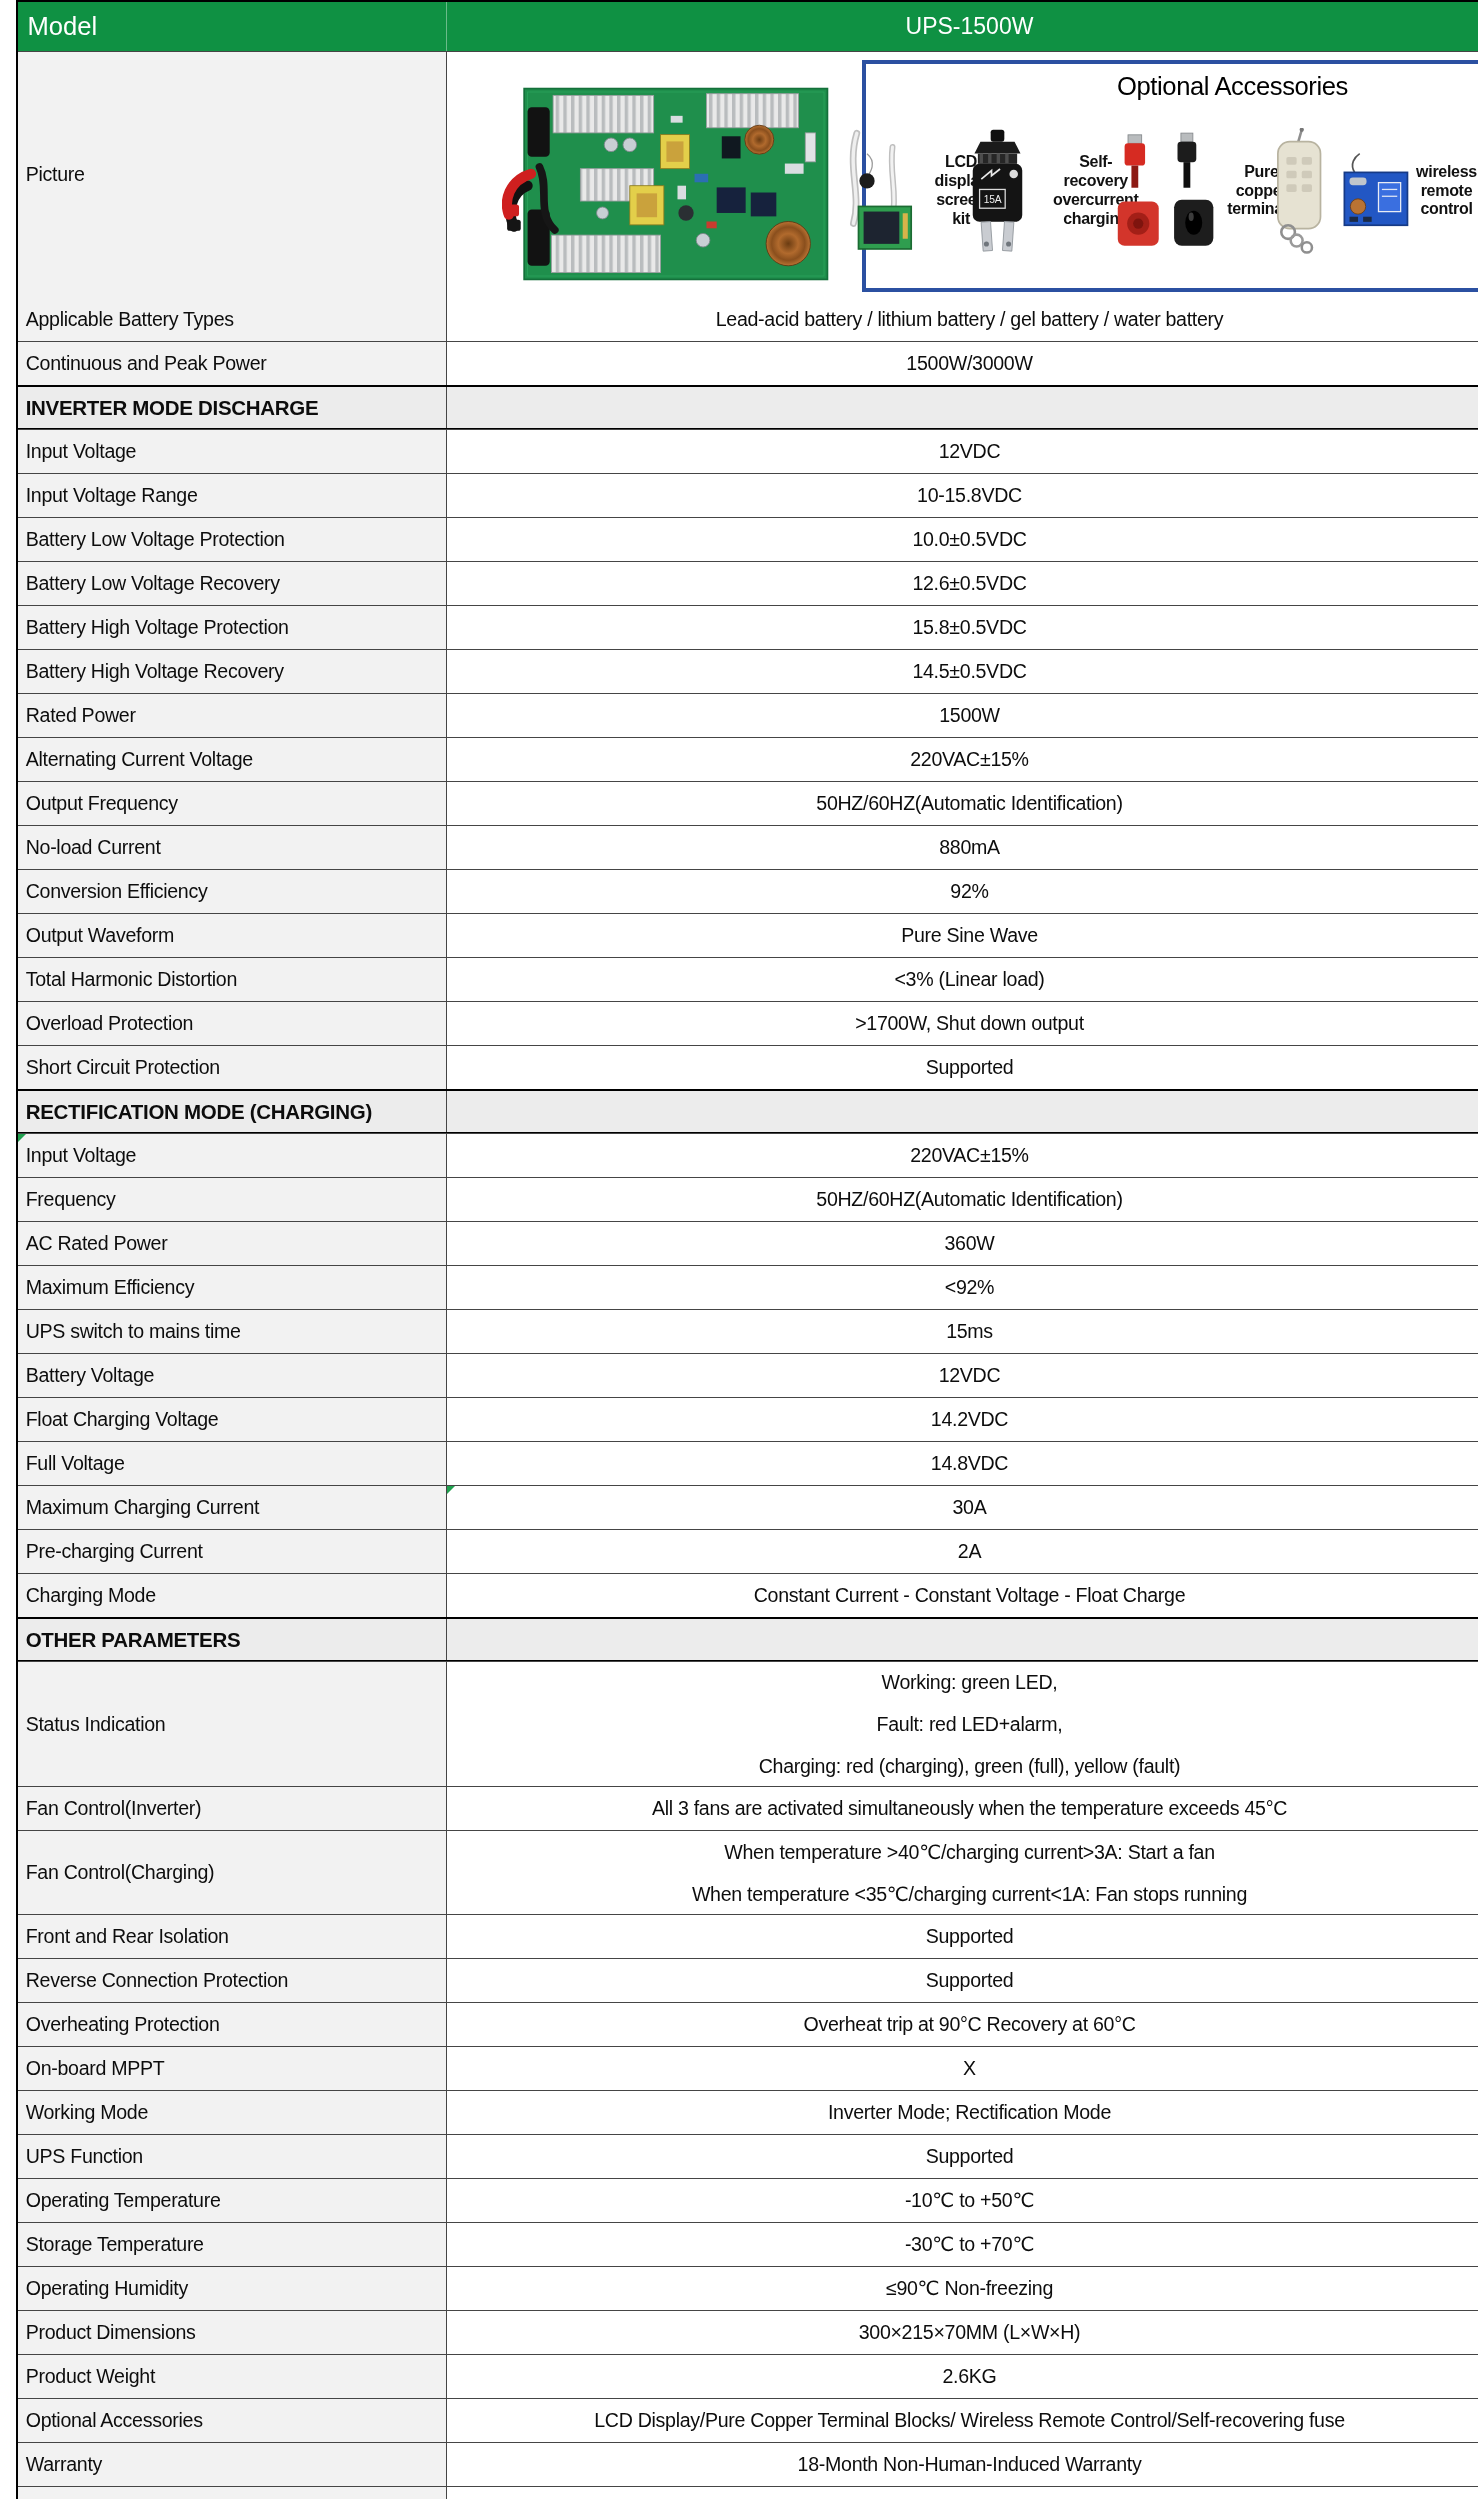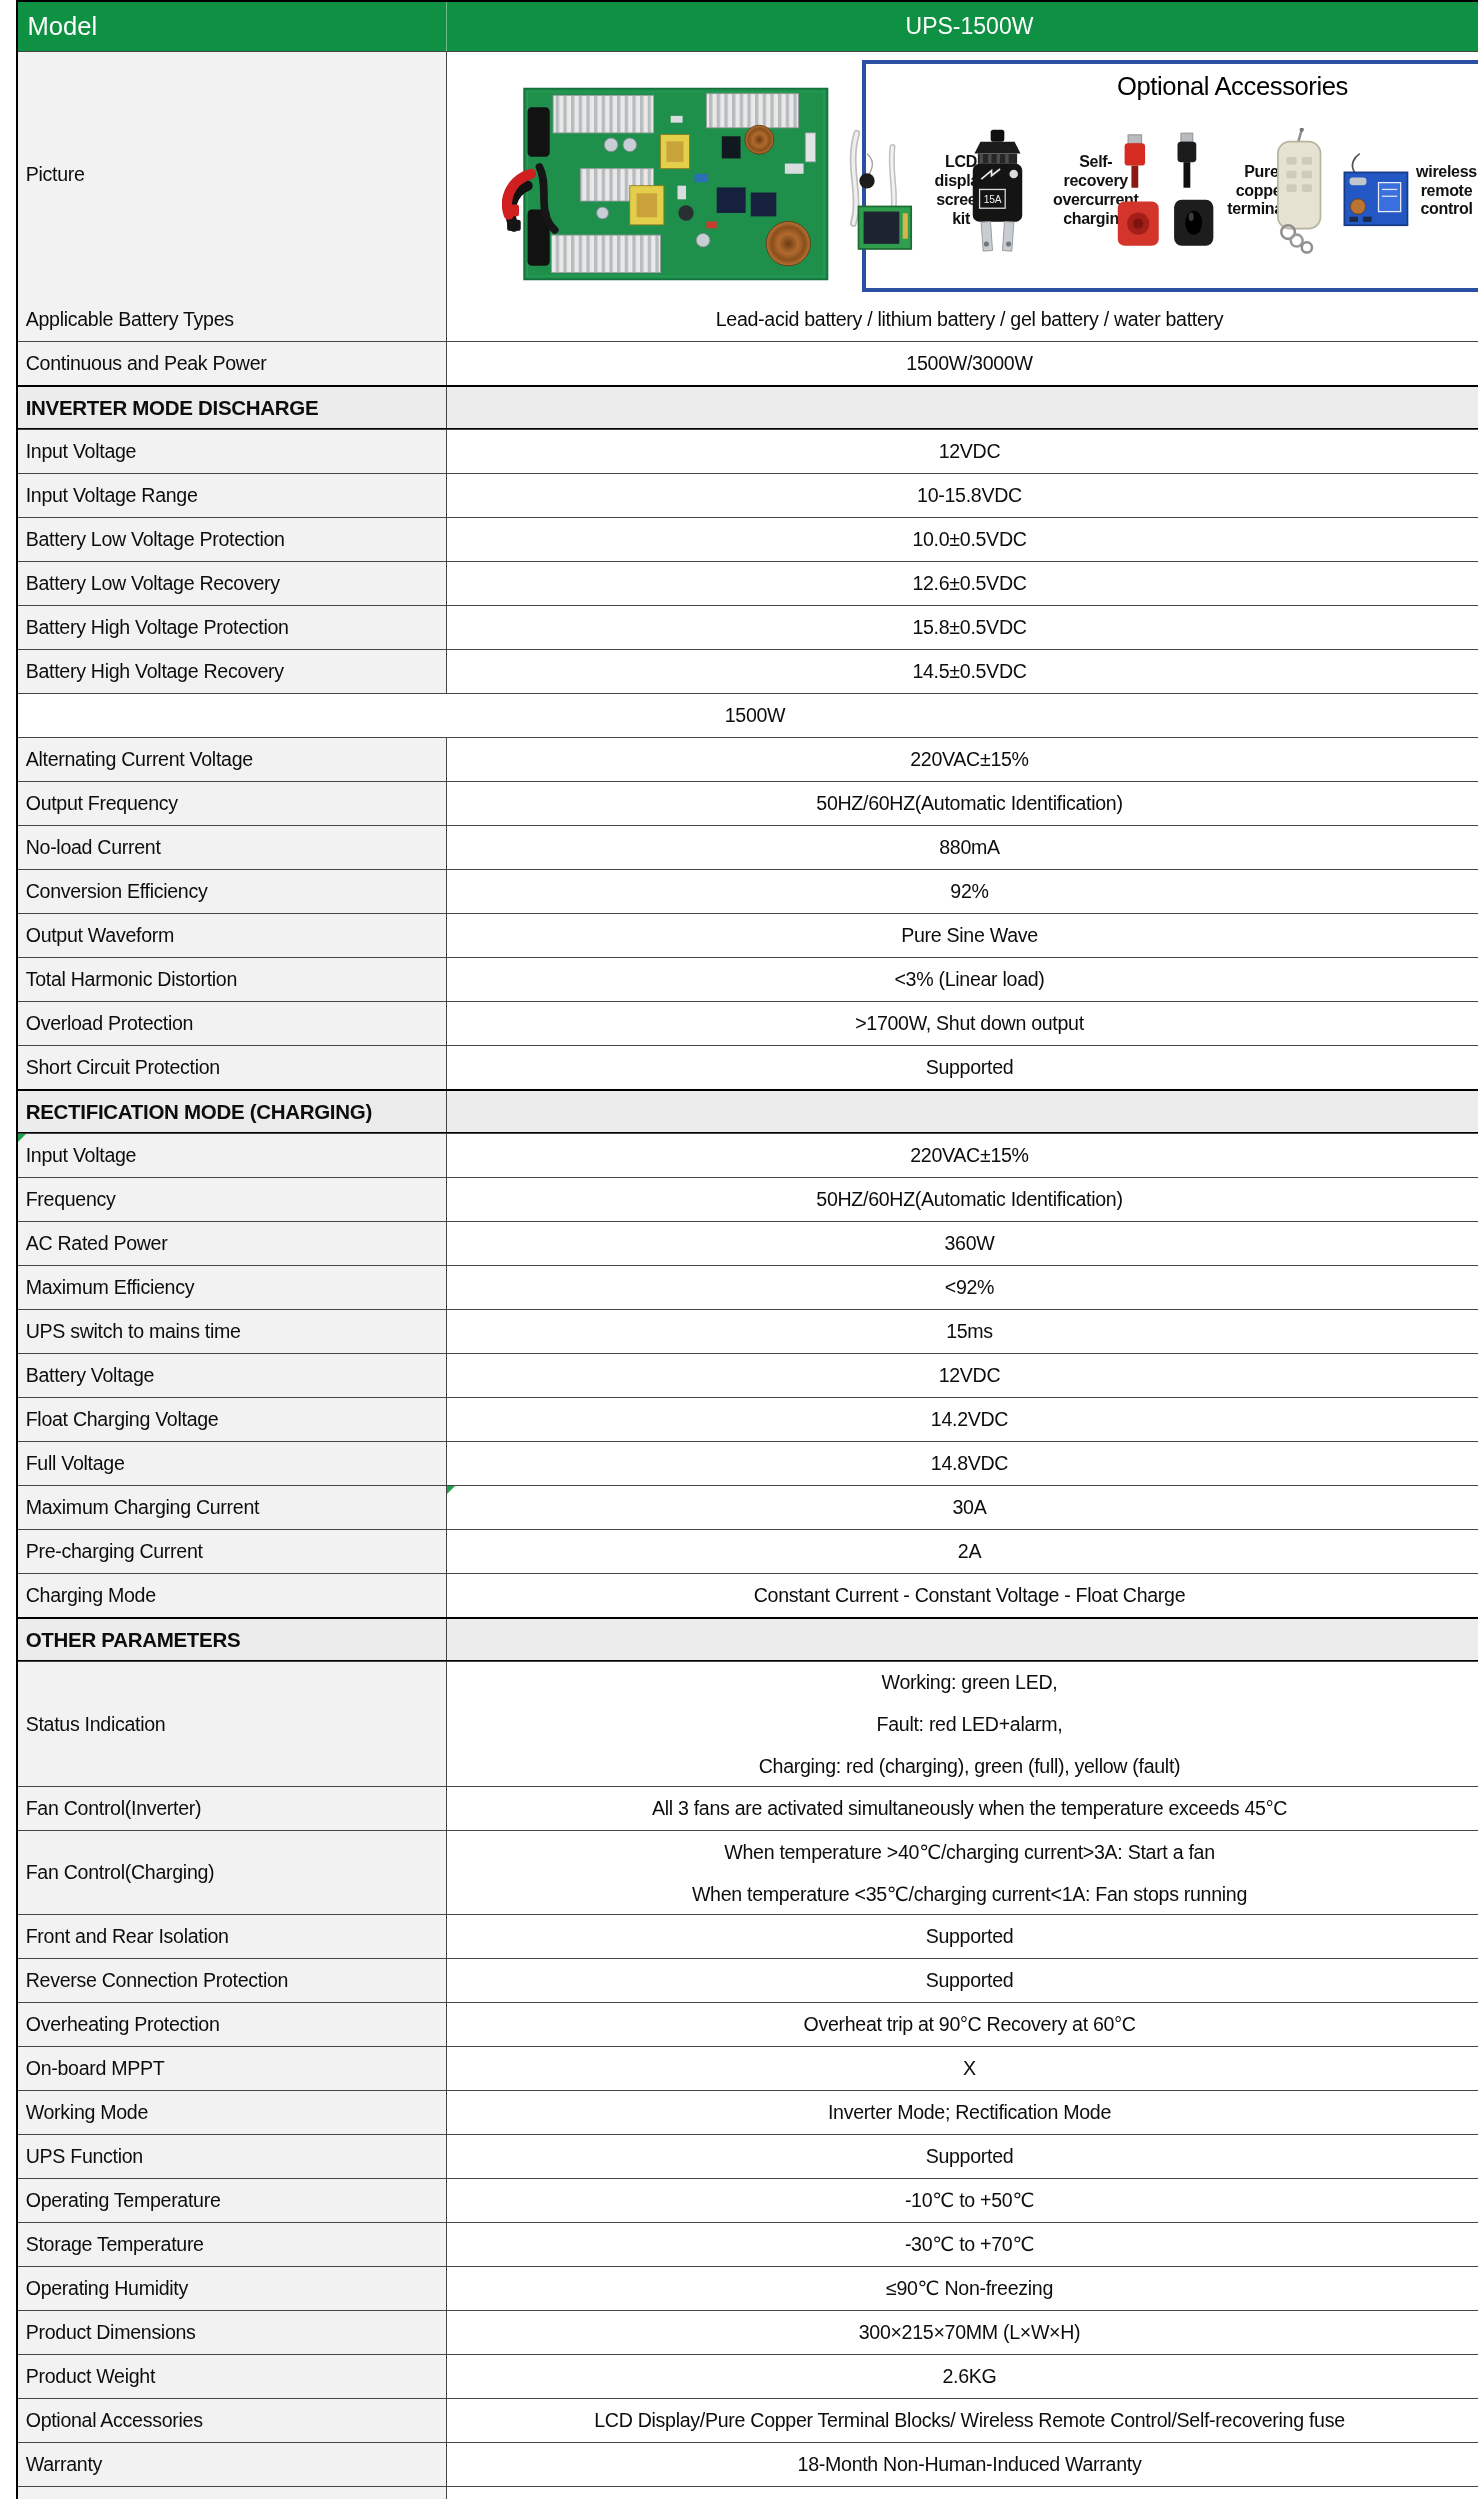"Rated Power" div.td { html: none -> <div>Rated Power</div> }
